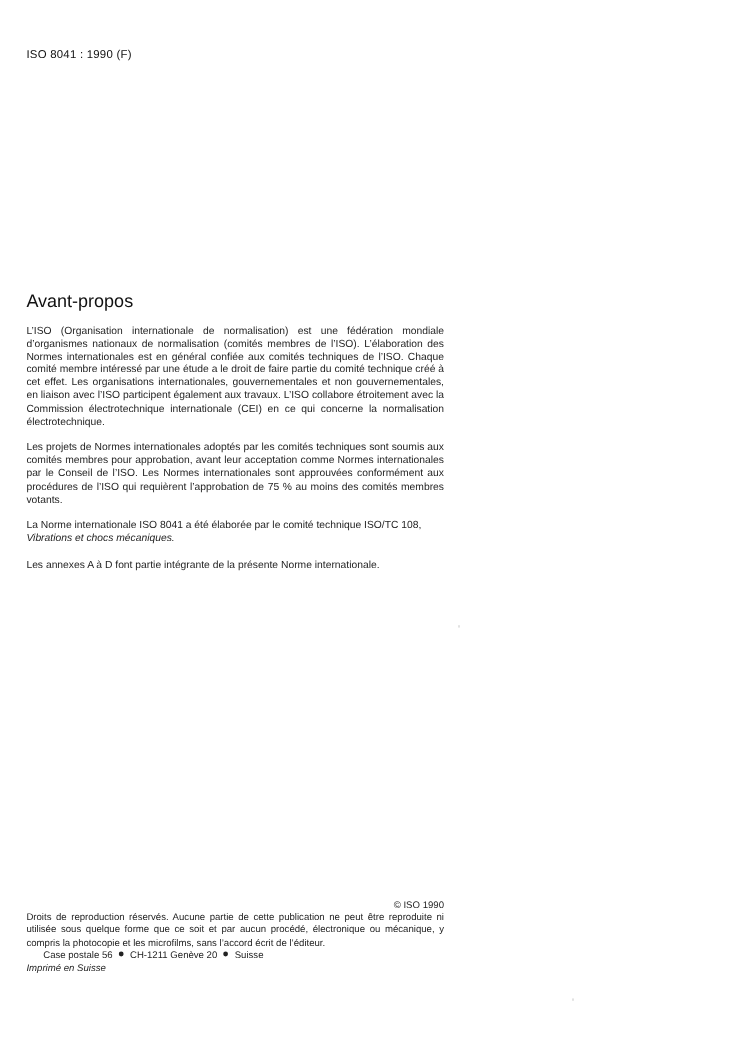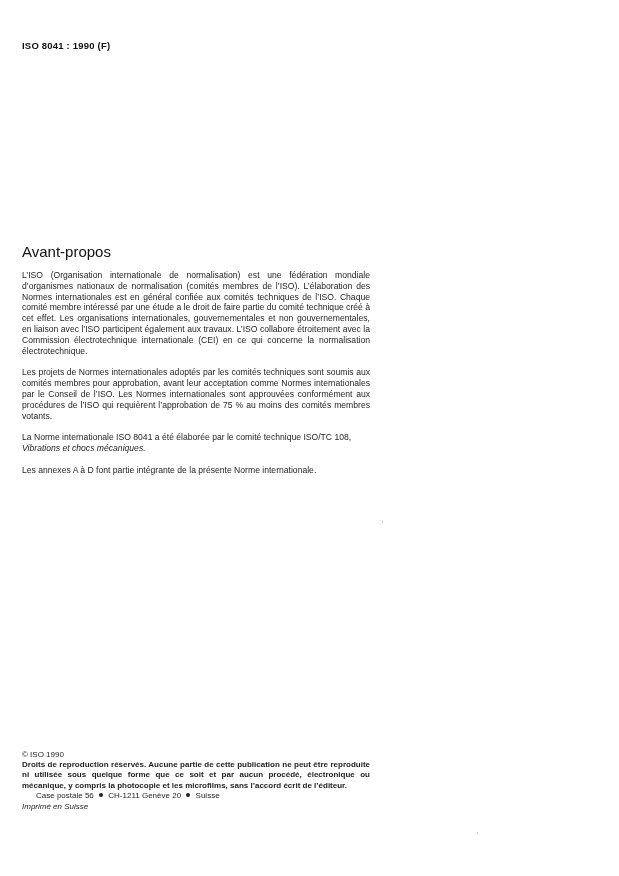"ISO 8041 : 1990 (F)" .page-header { font-weight: bold -> normal }
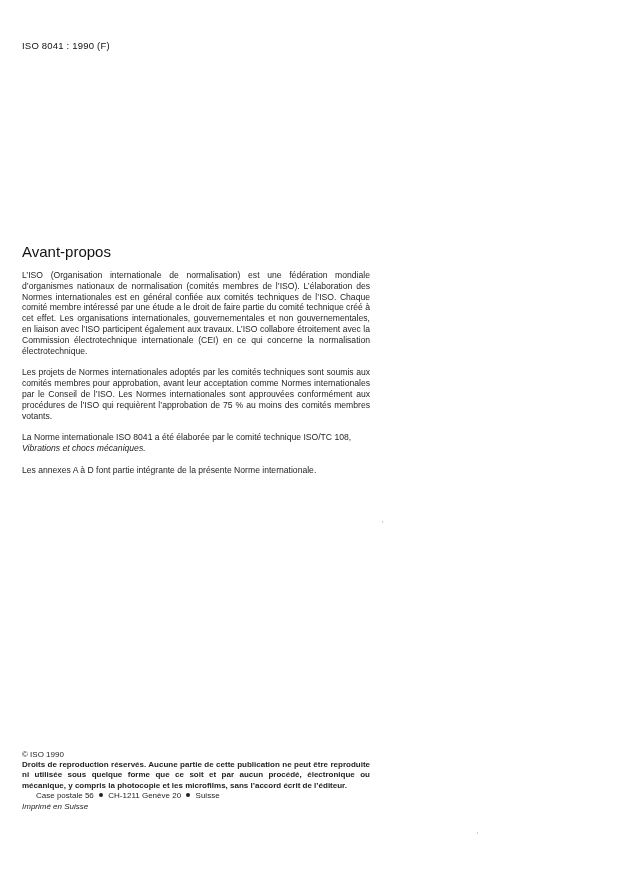"© ISO 1990" .footer .copyright { text-align: none -> right }
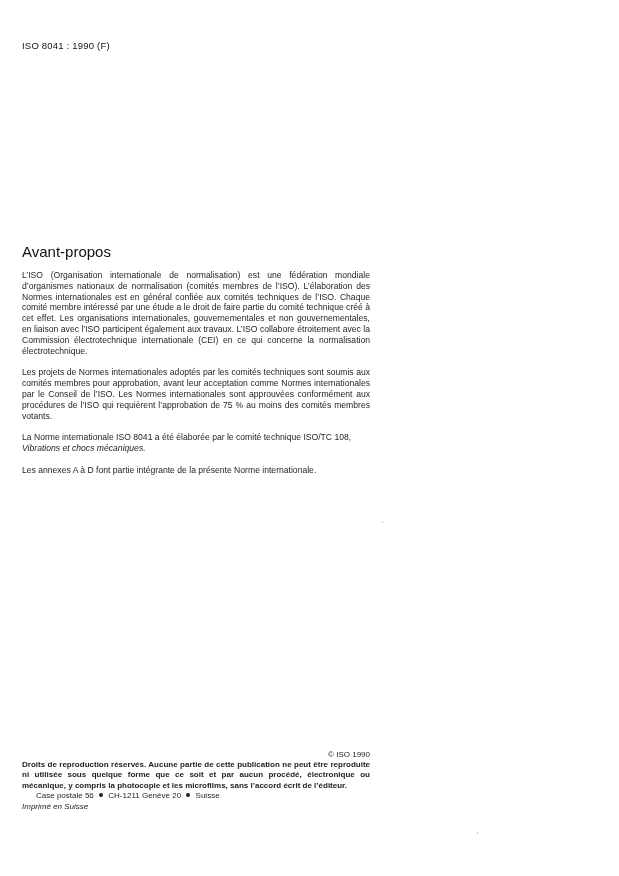"Droits de reproduction réservés. Aucune" .footer .rights { font-weight: bold -> none }
